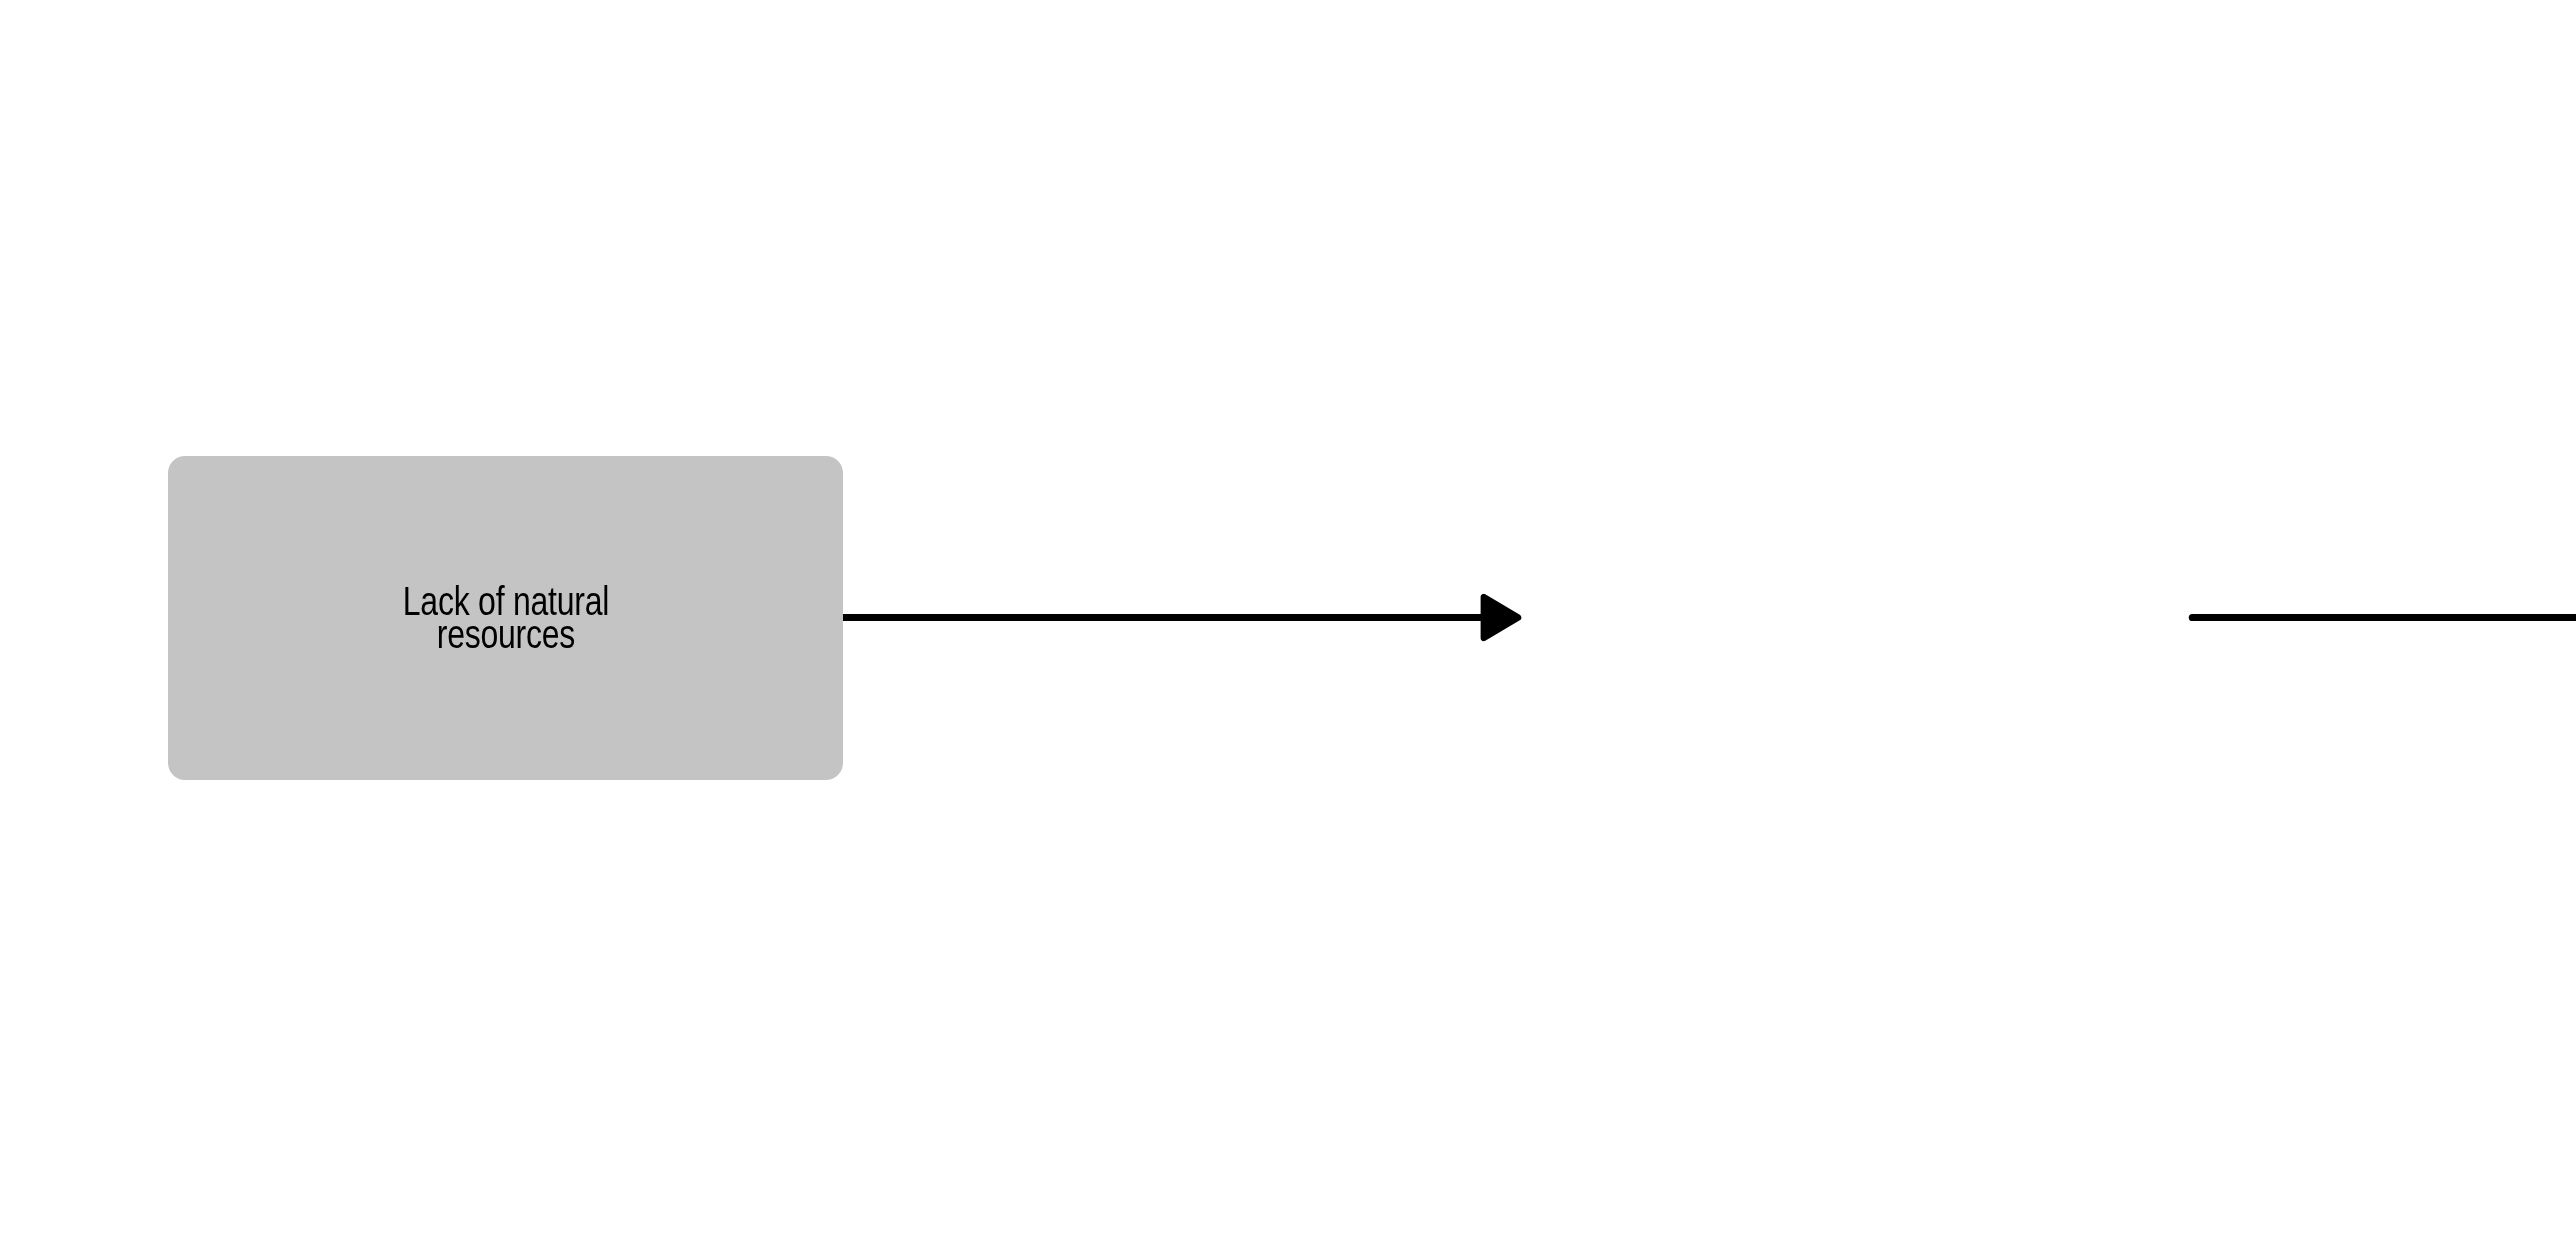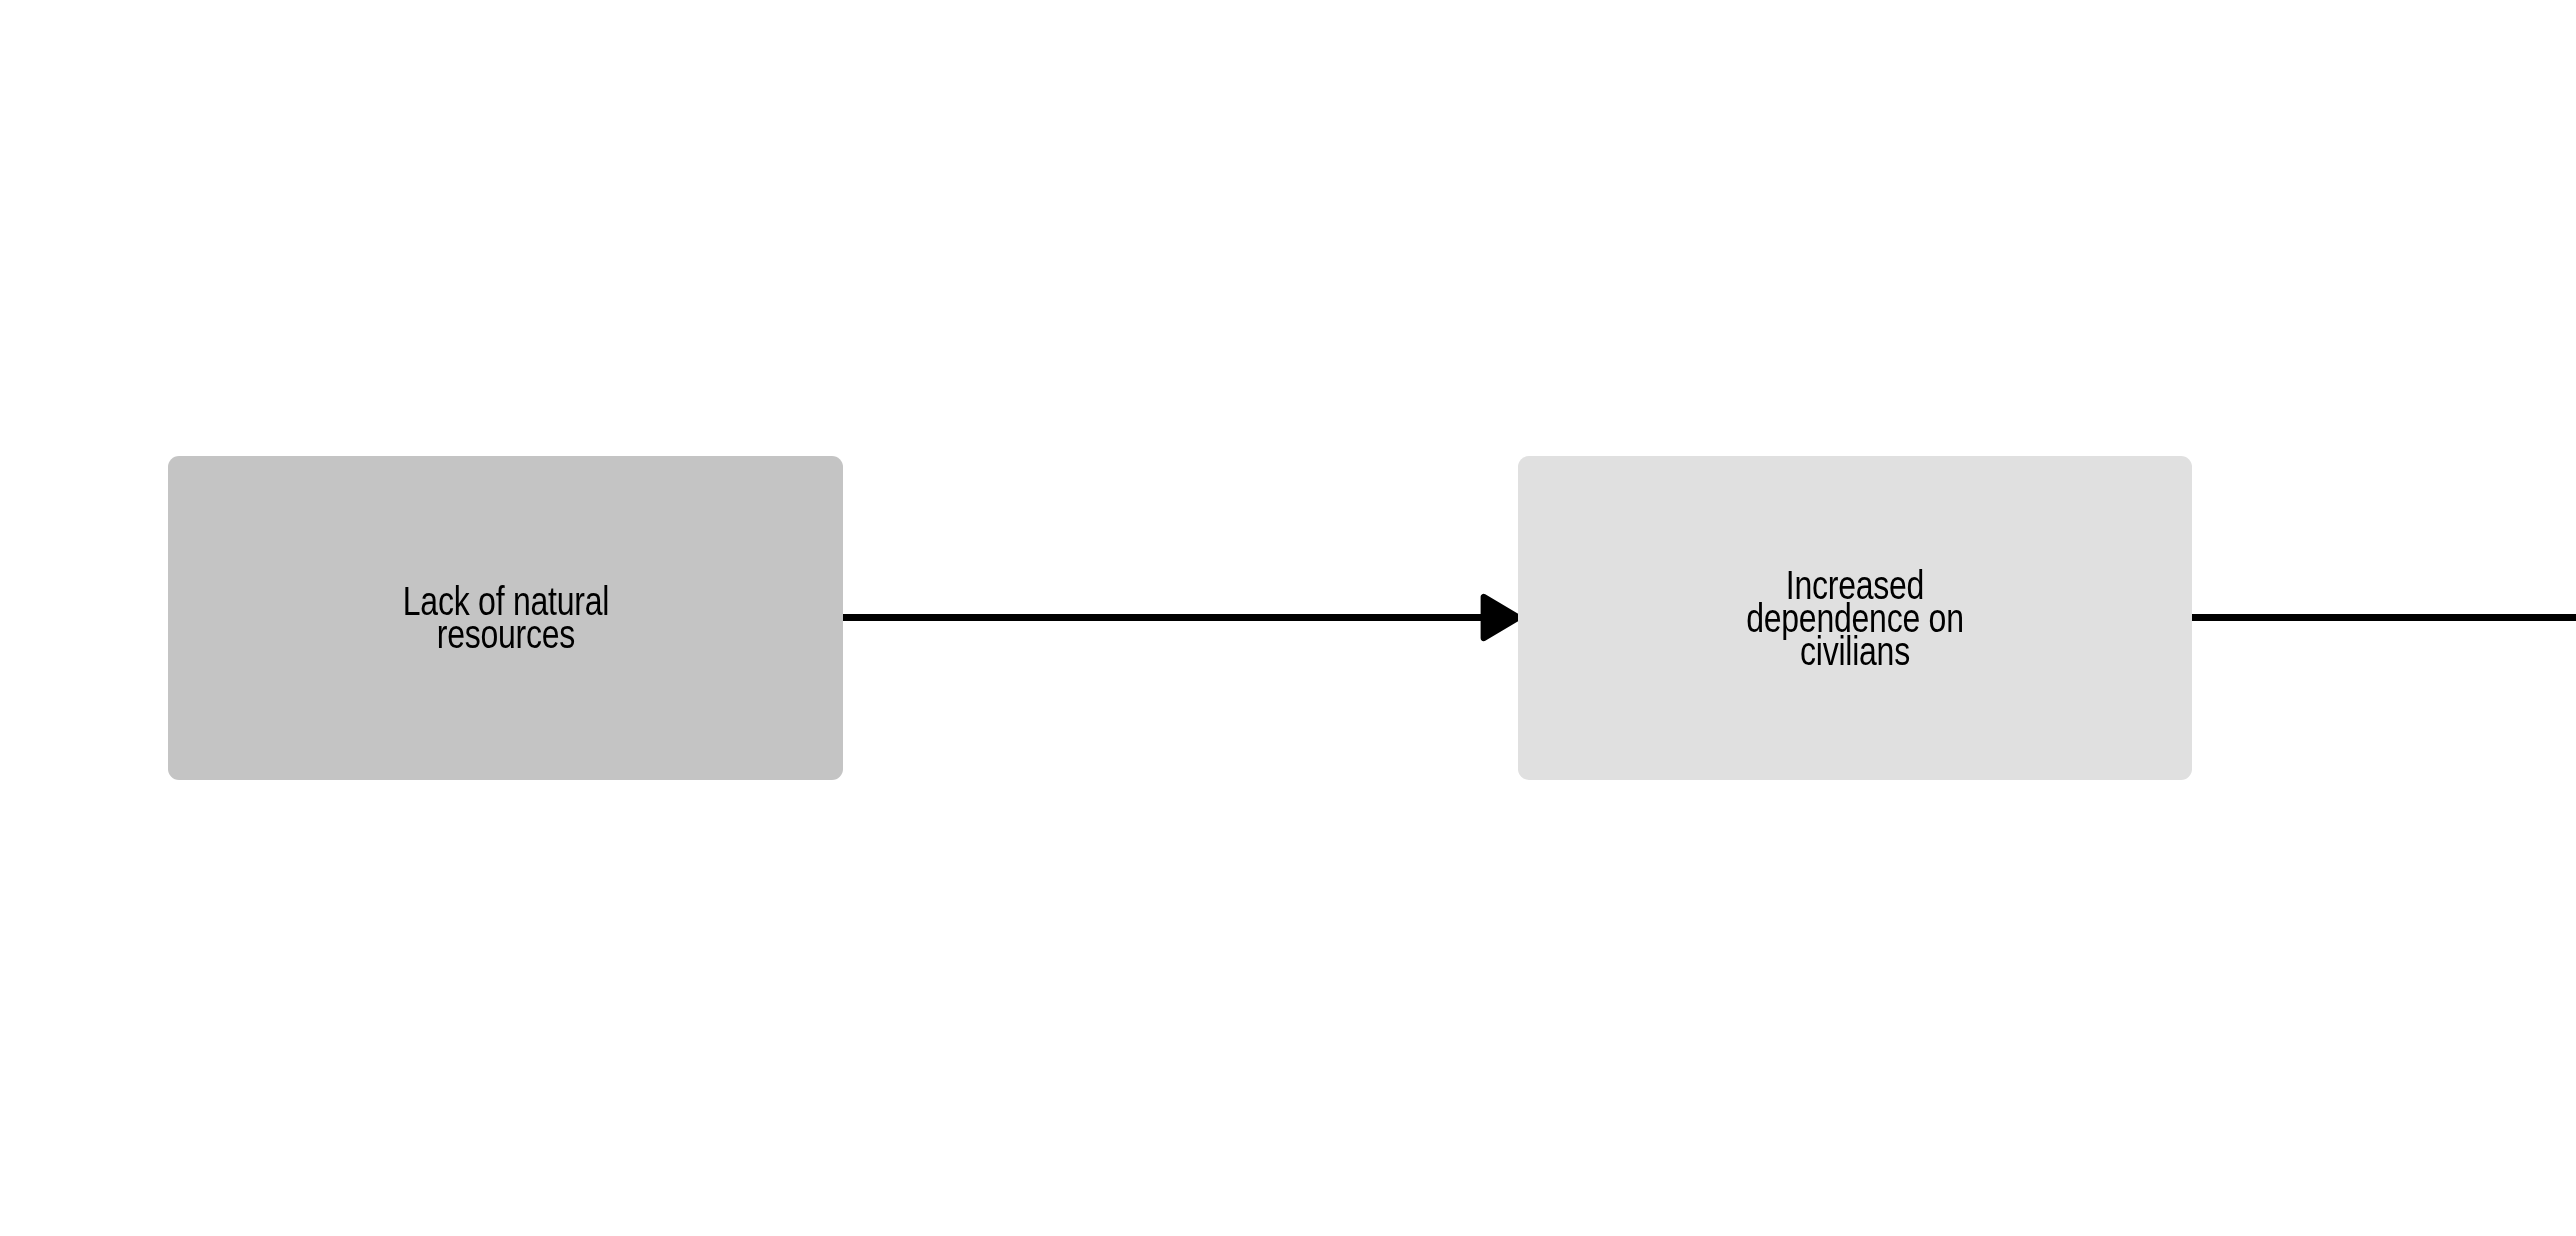"Lack of natural" .node { border-radius: 11px -> 17px }
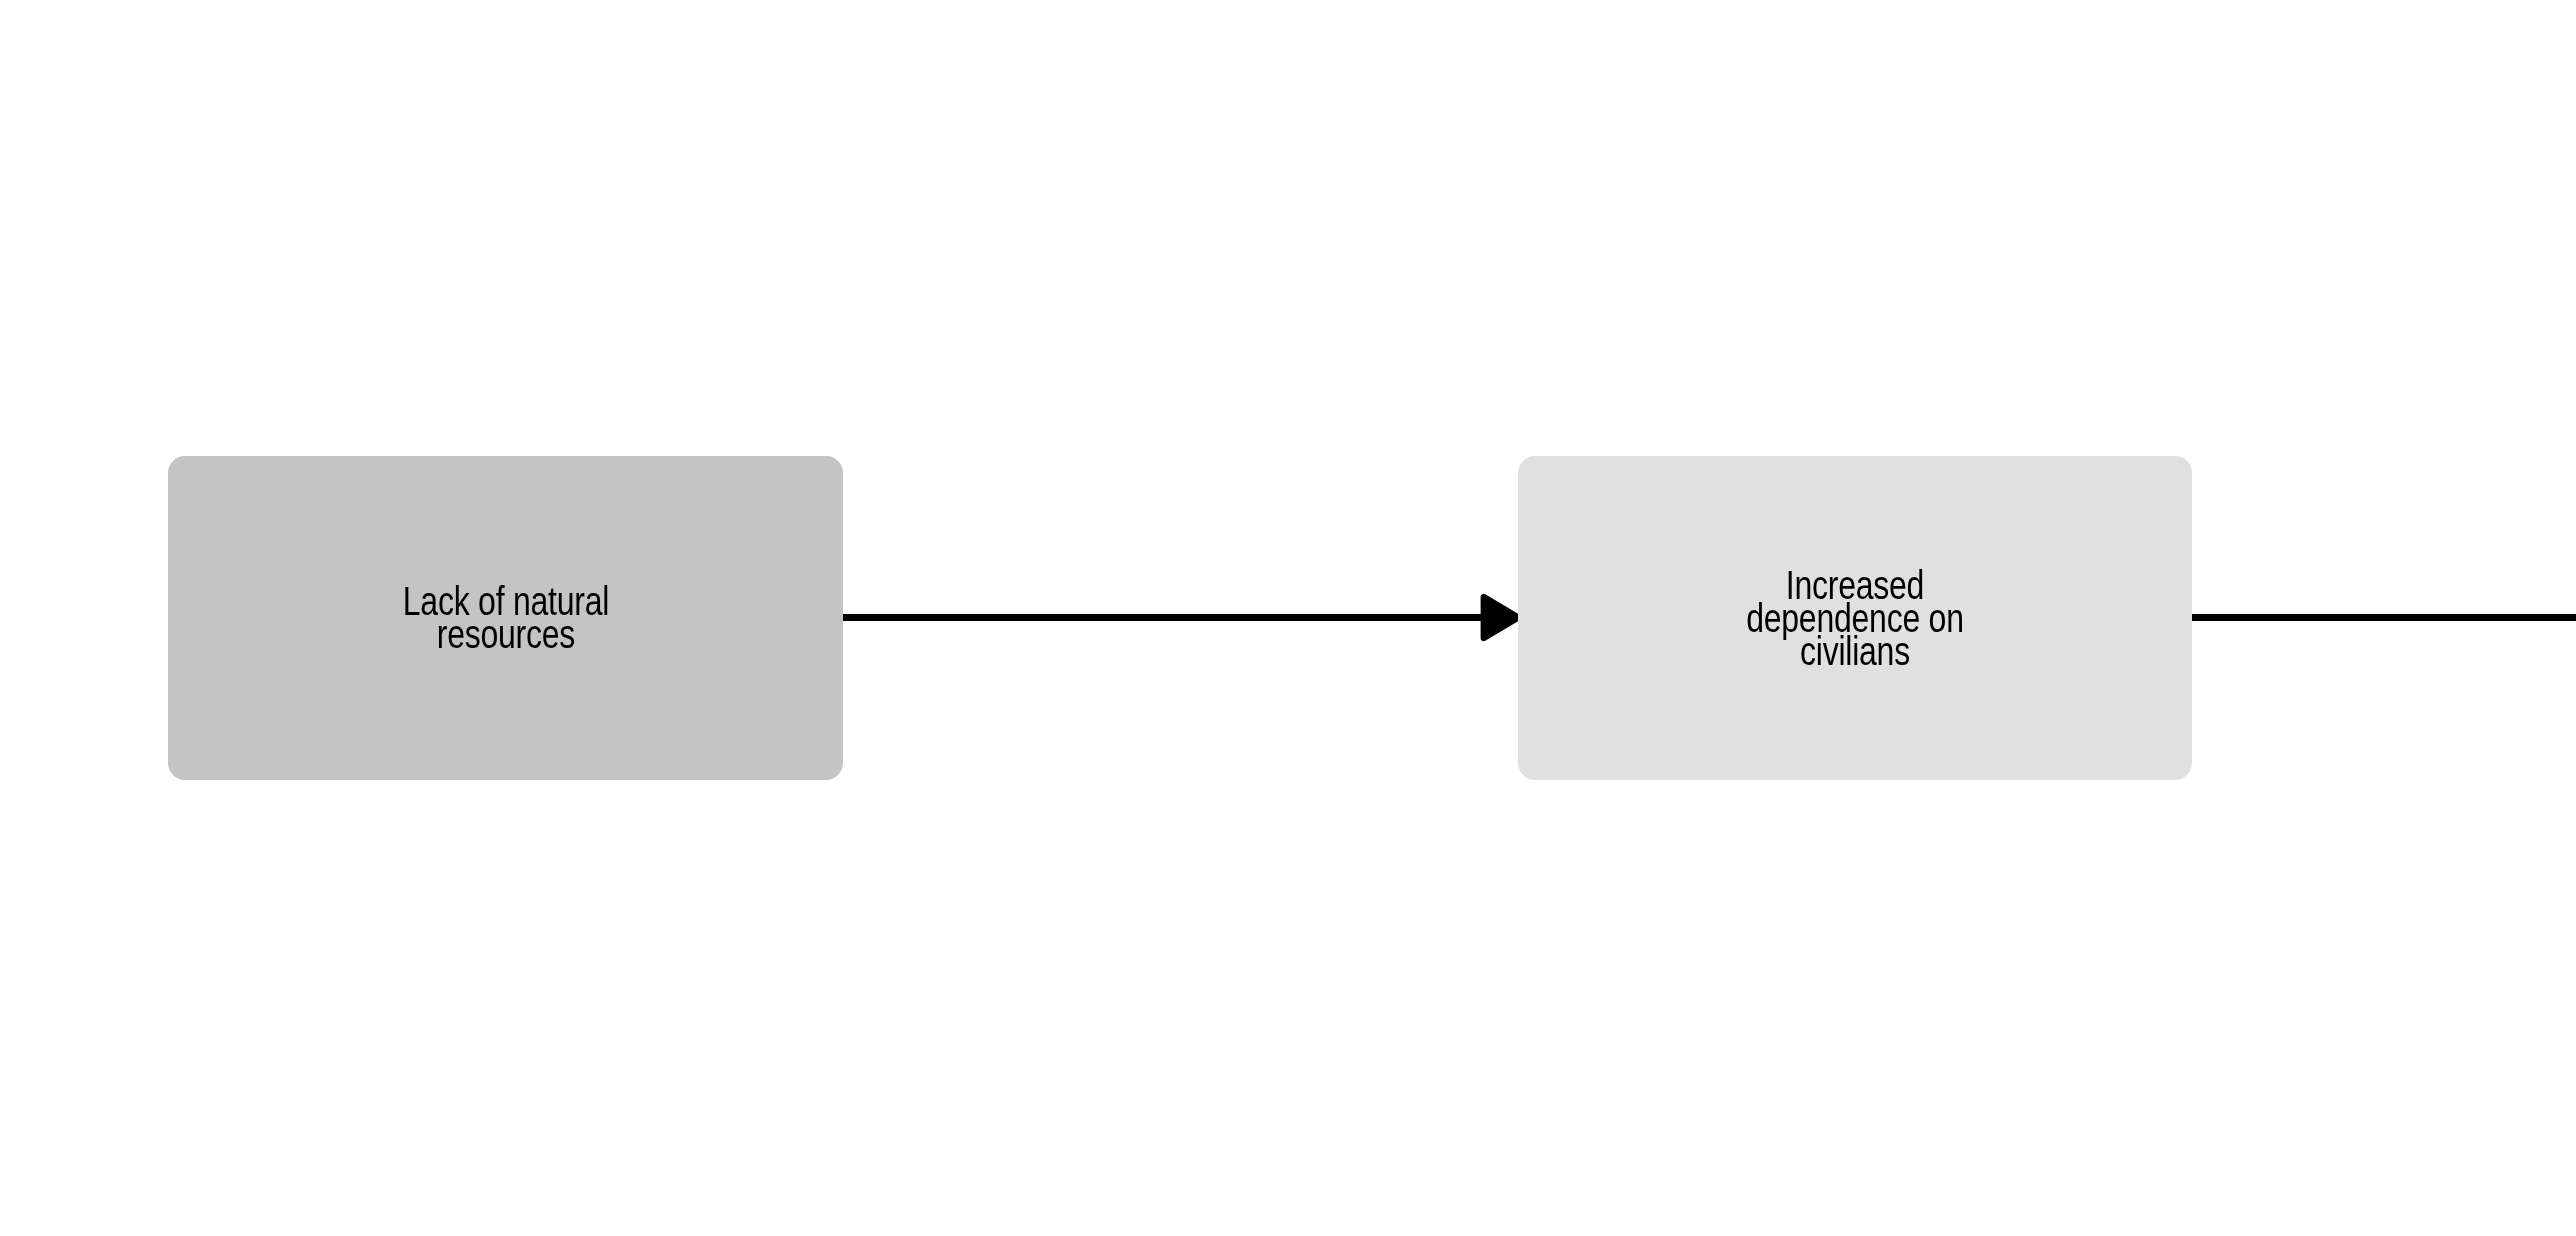"Increased" div.node { html: <div> <span>Increased dependence on civilians</span> </div> -> none }
